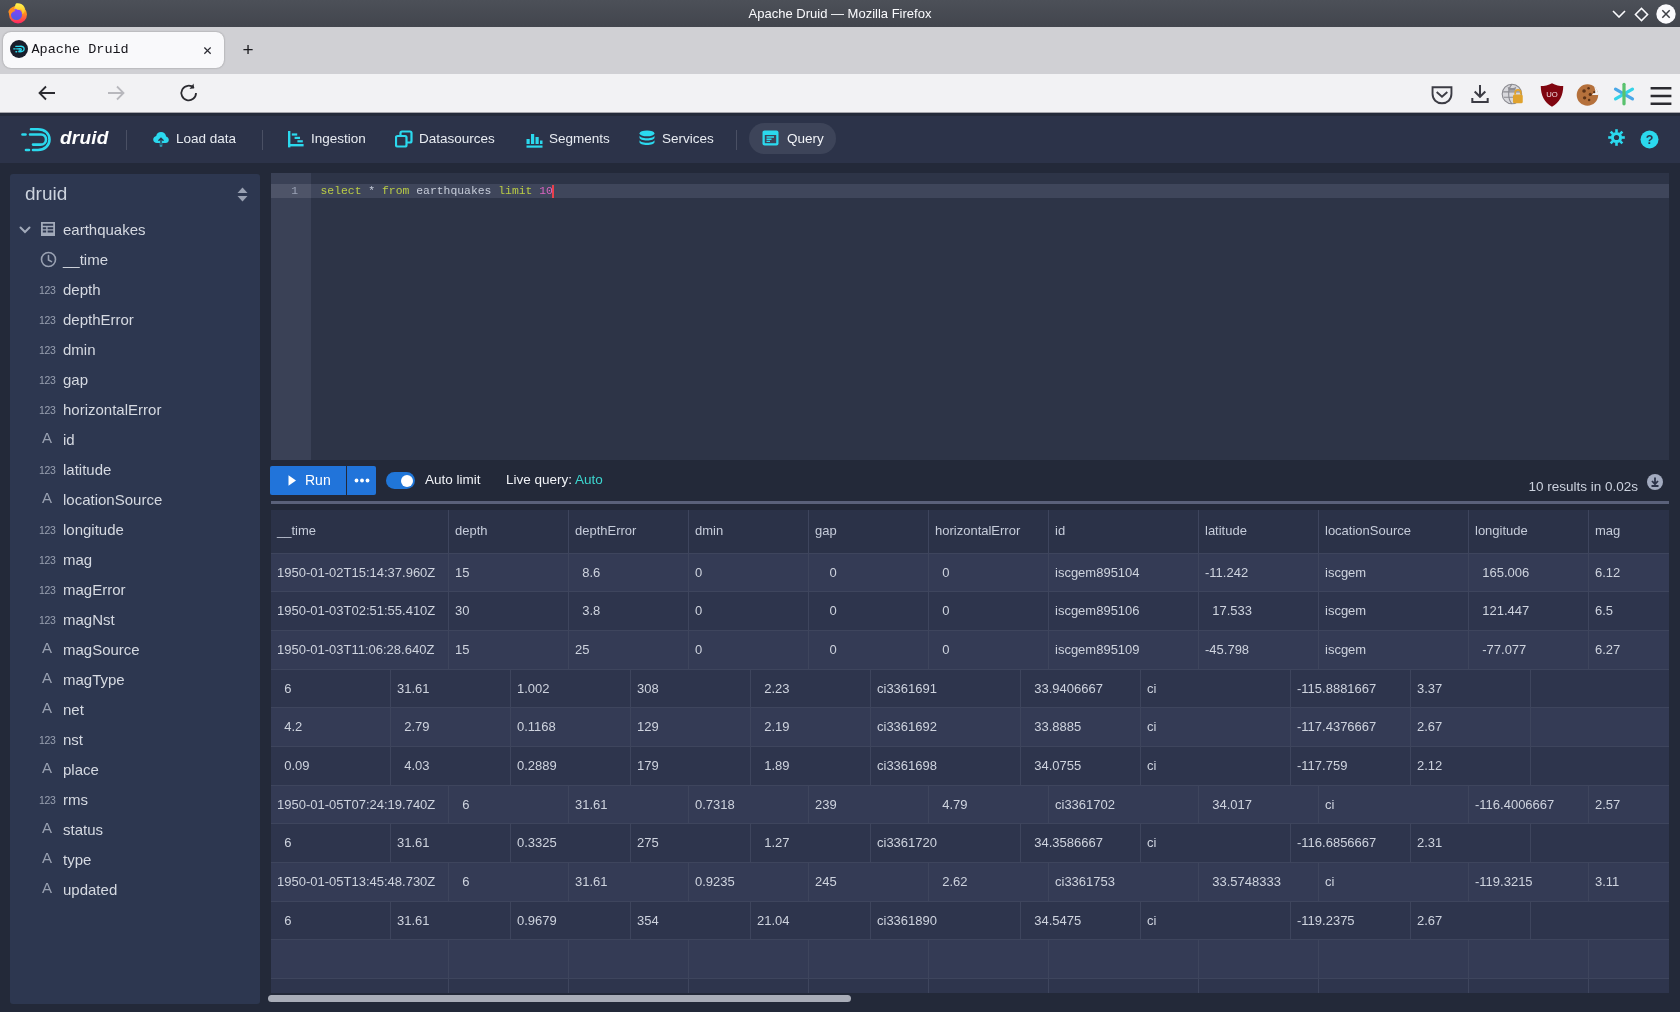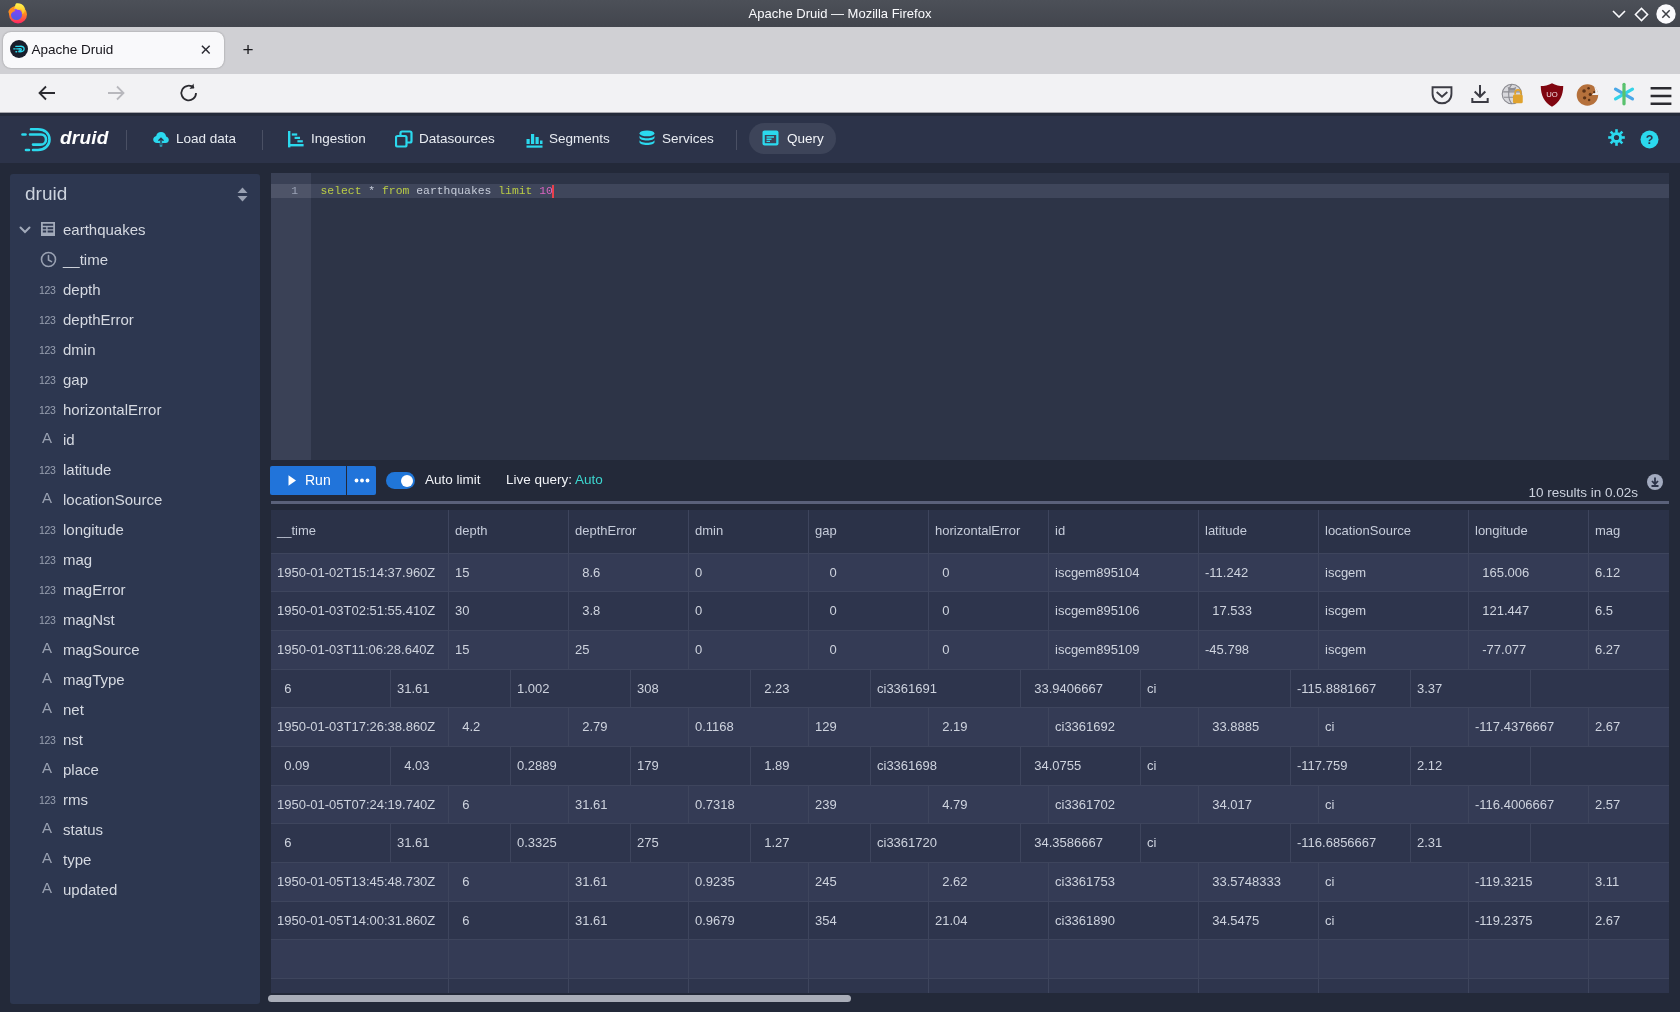"Apache Druid" #tab { font-family: none -> Liberation Mono, monospace }
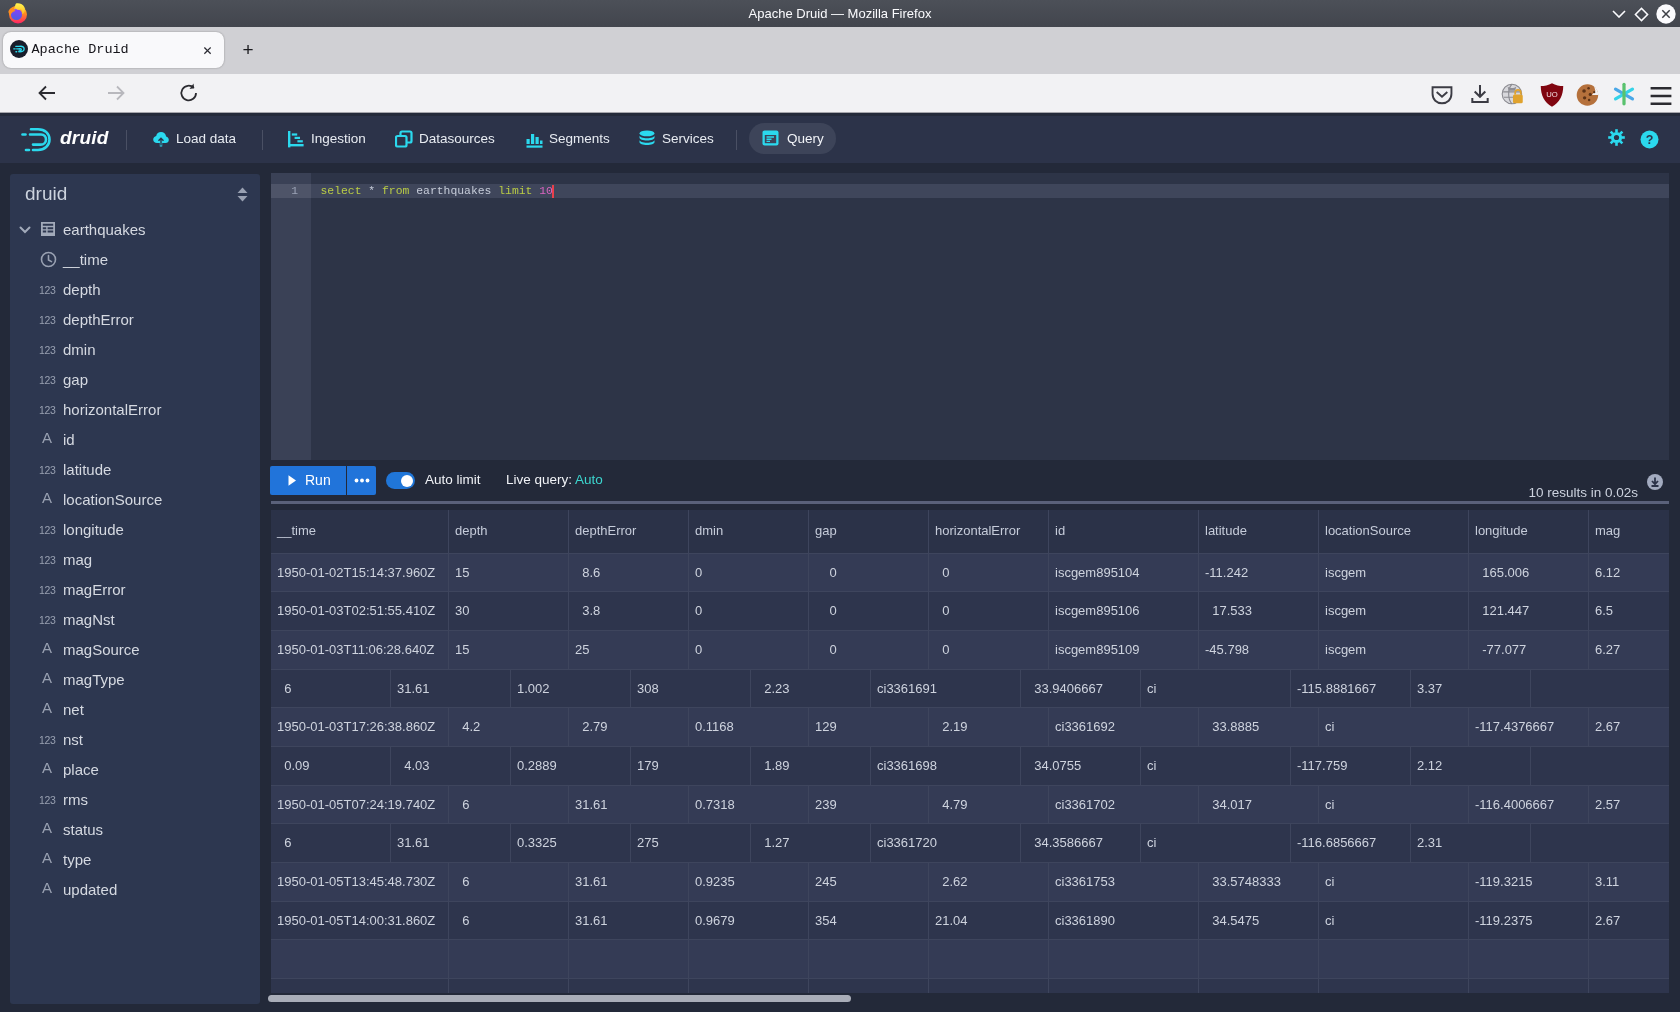"10 results in 0.02s" #results { top: 19px -> 13px }
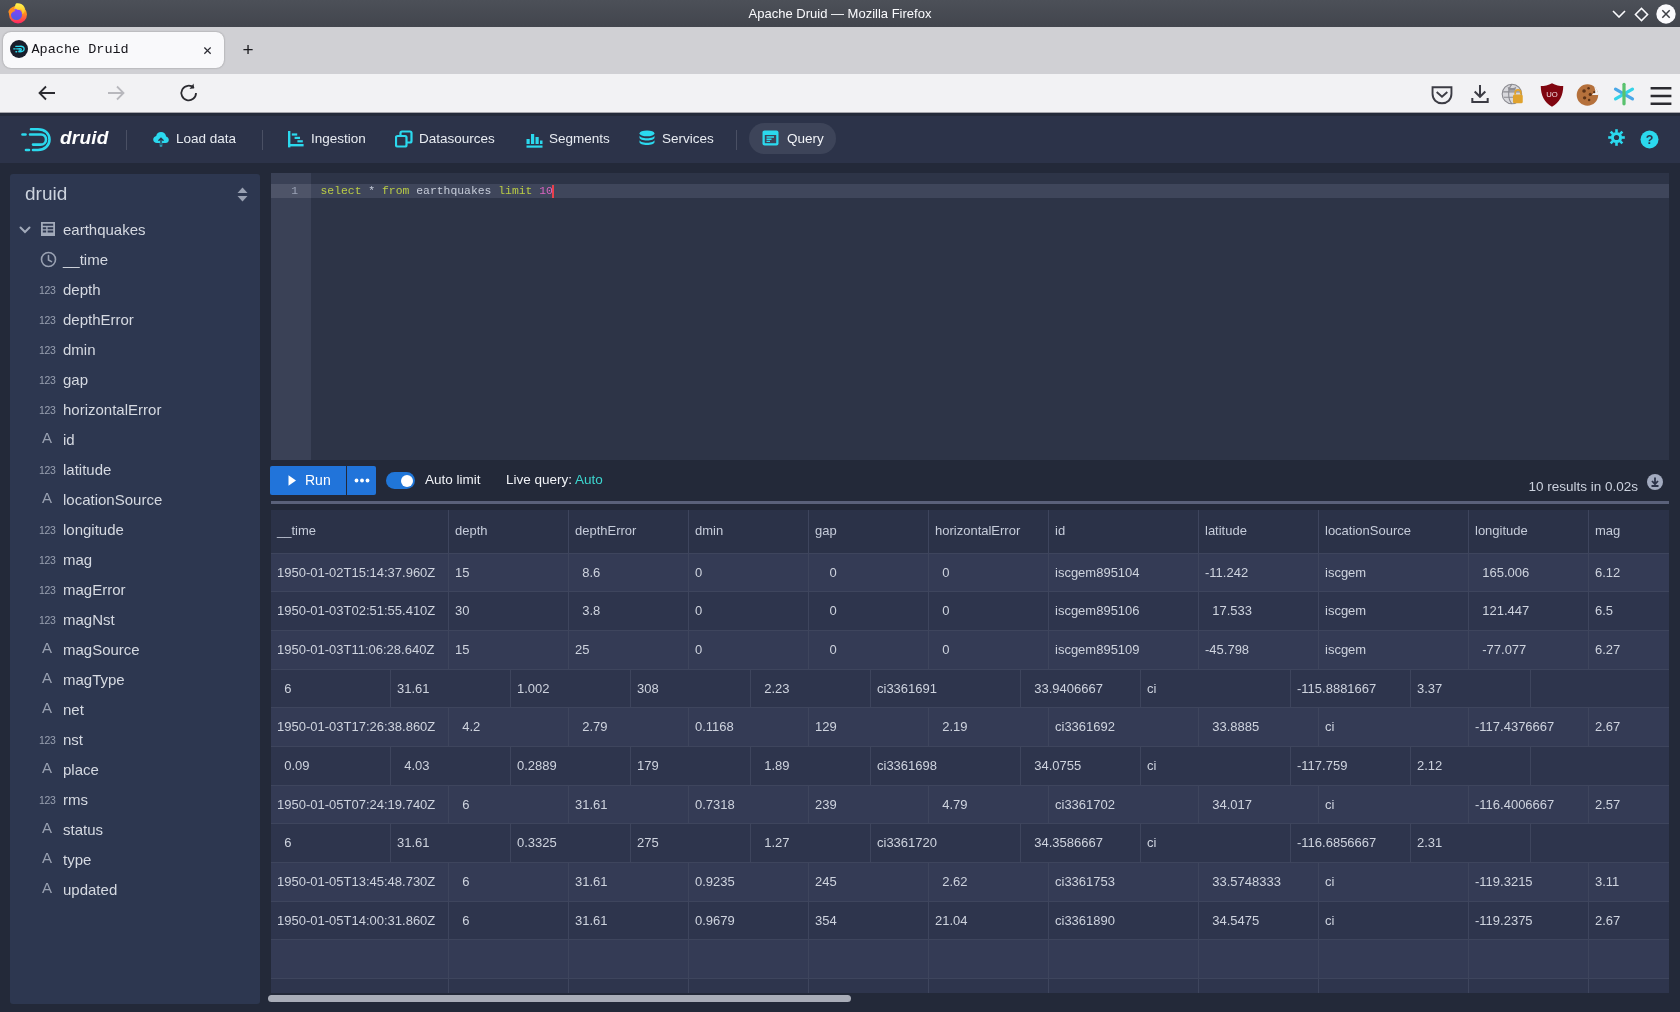"1950-01-03T17:26:38.860Z" div.td { html: <div>1950-01-03T17:26:38.860Z</div> -> none }
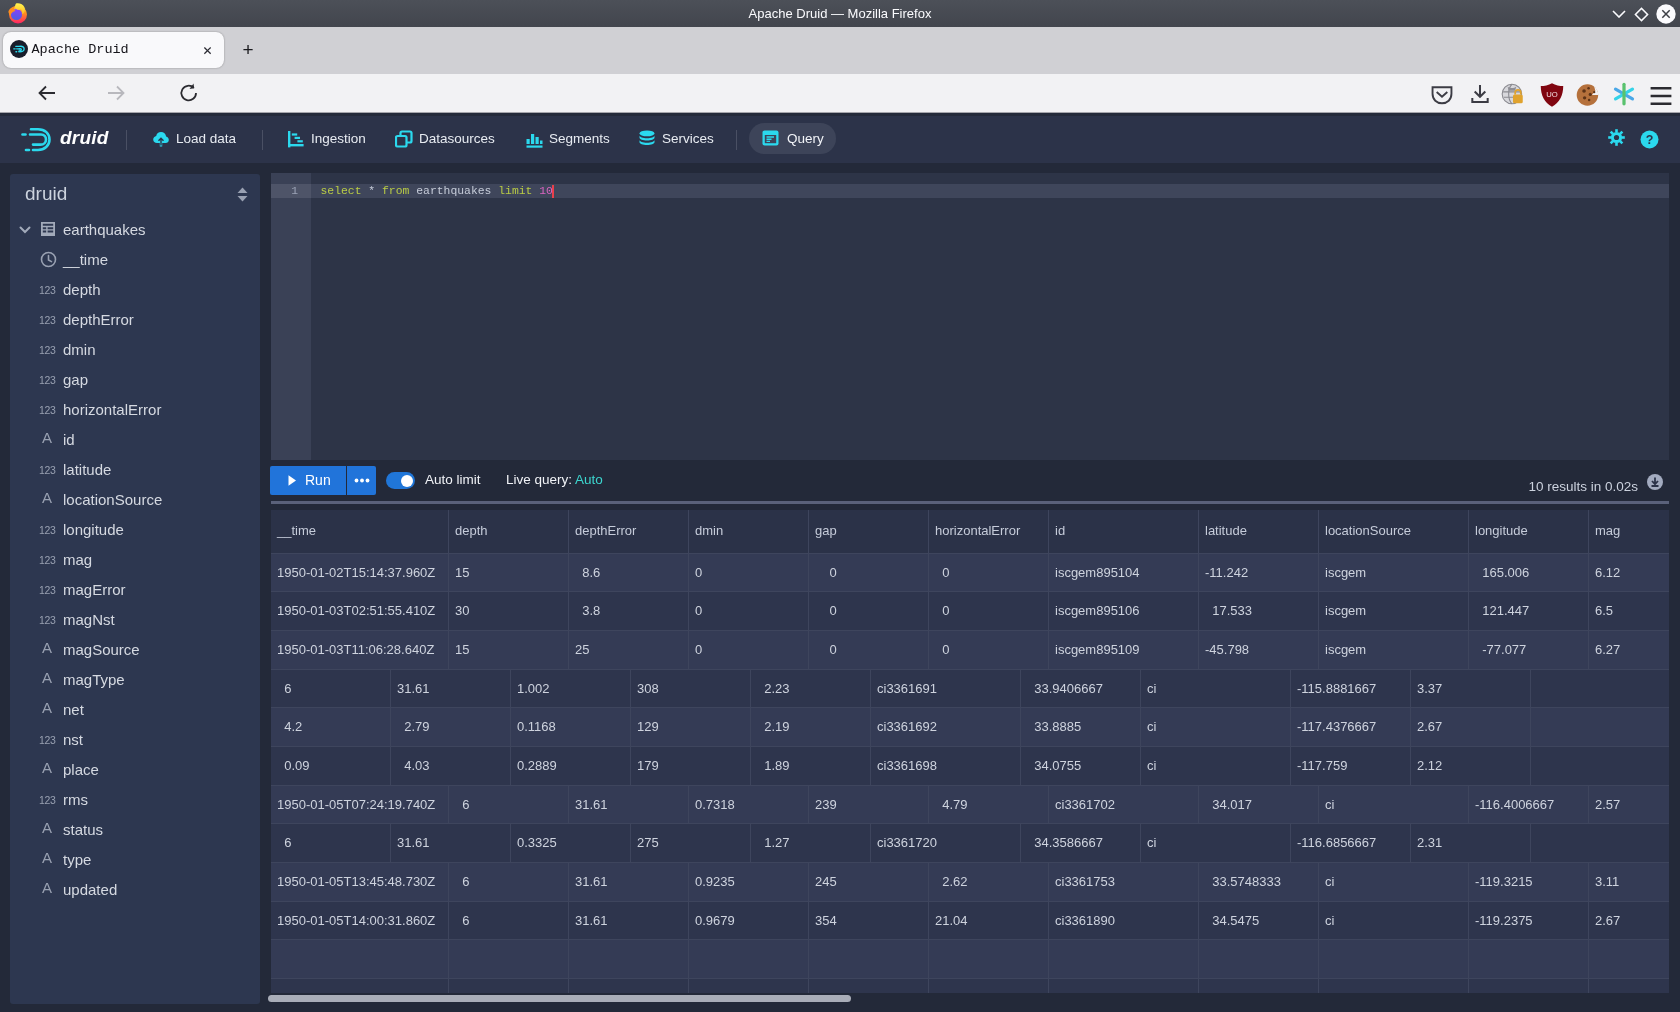"1950-01-05T14:00:31.860Z" div.td { html: <div>1950-01-05T14:00:31.860Z</div> -> none }
